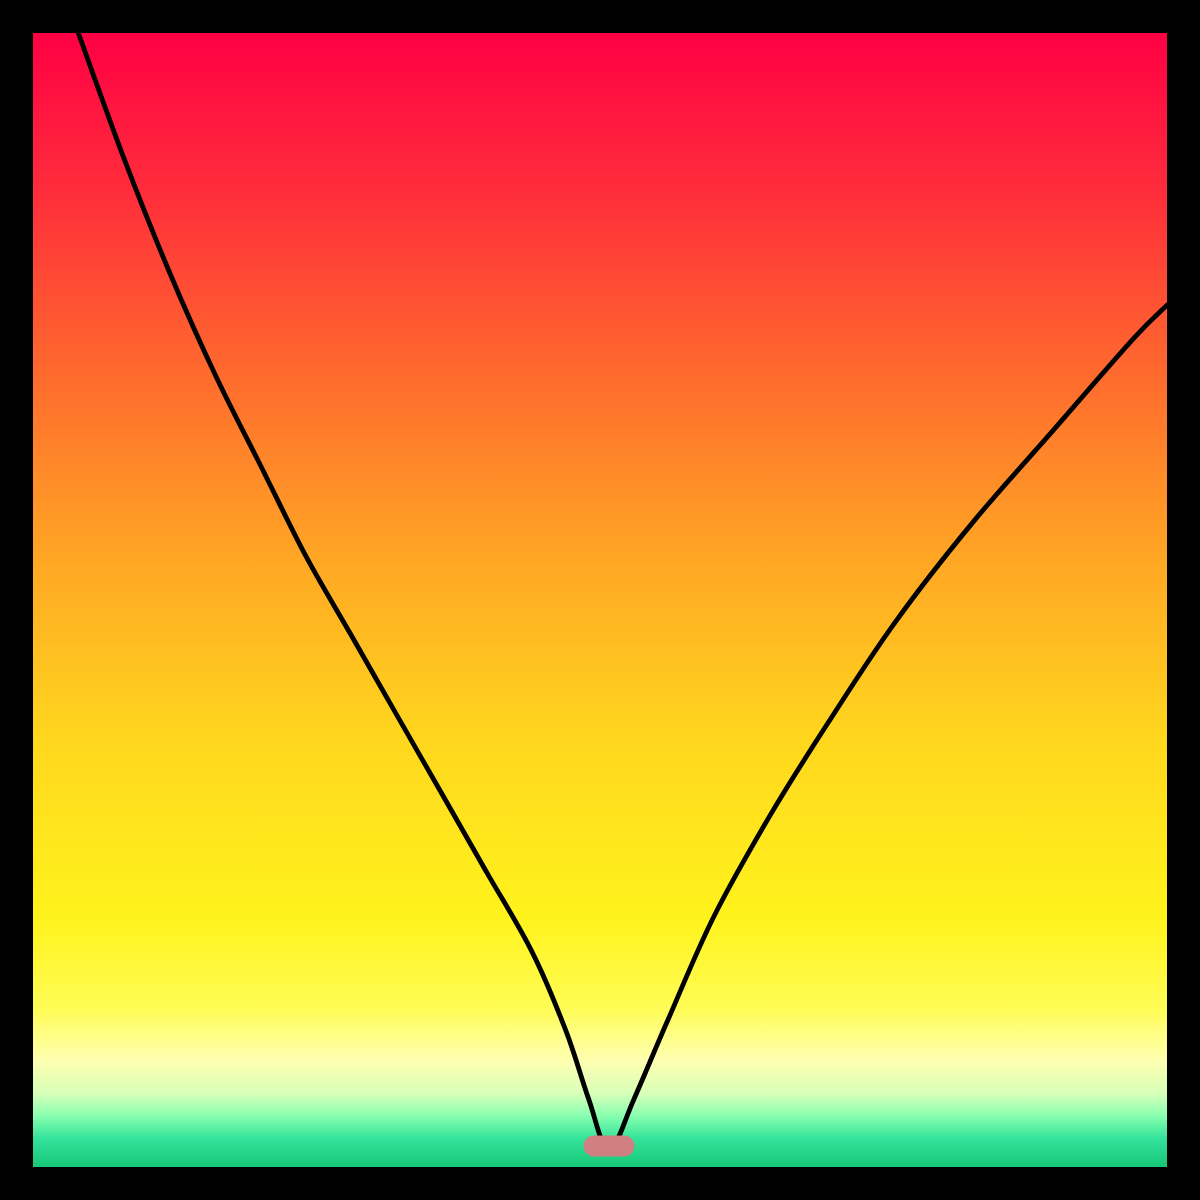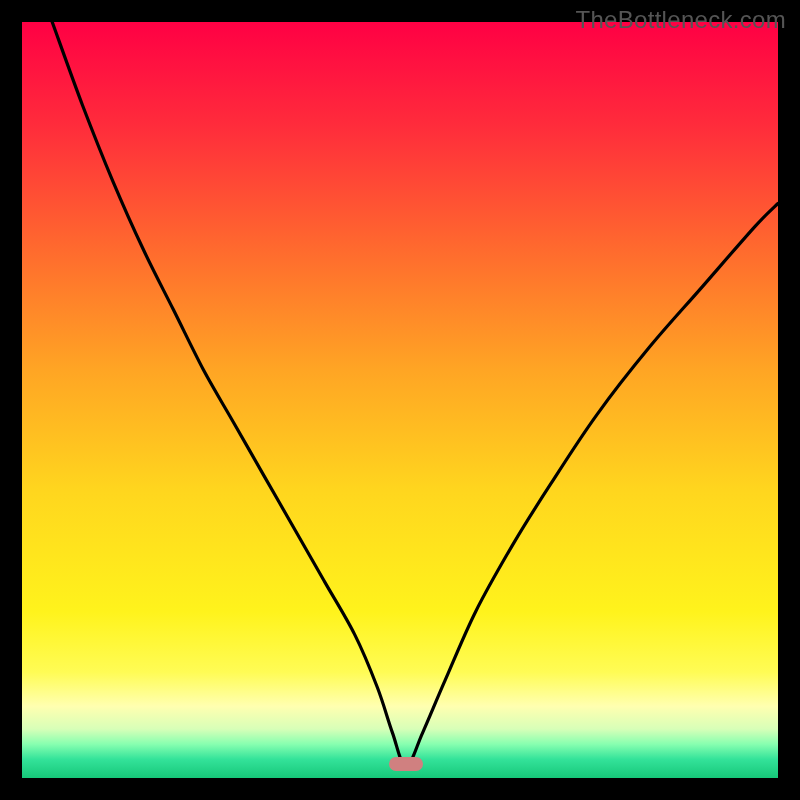"TheBottleneck.com" div.watermark { html: <div>TheBottleneck.com</div> -> none }
